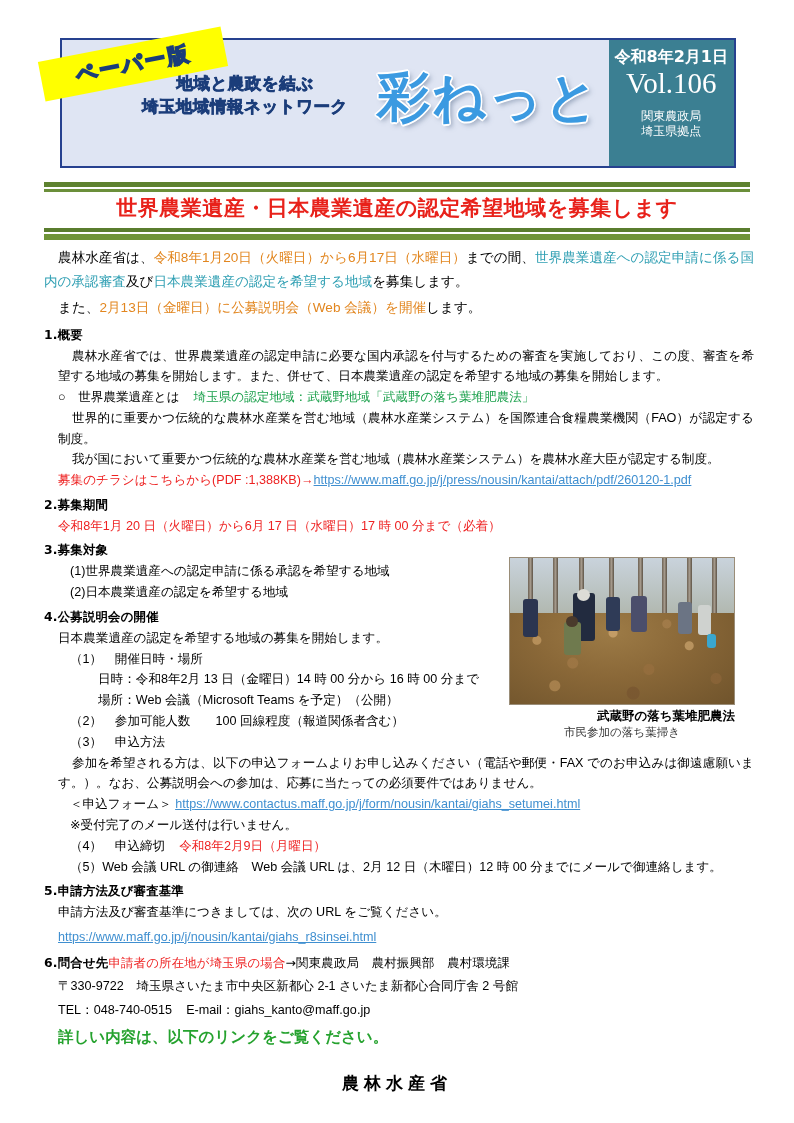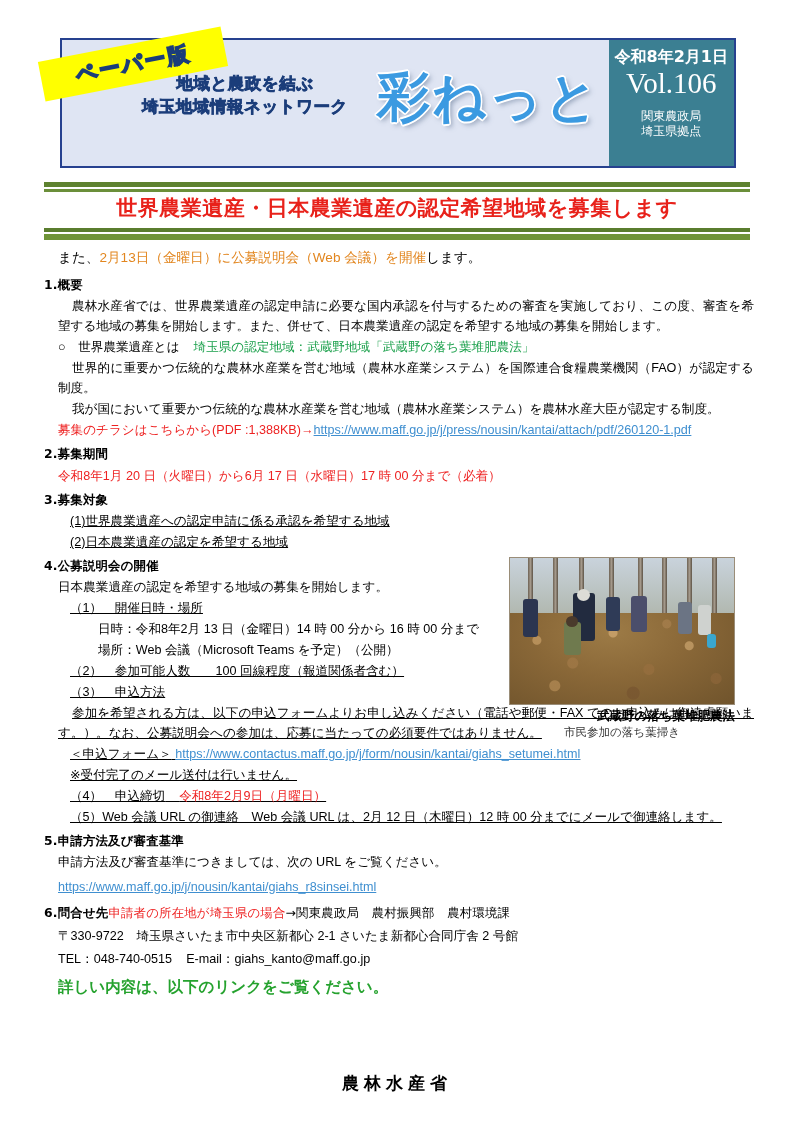"農林水産省は、令和8年1月20日（火曜日）から6月17日（水曜日）までの間、世界" p.lead { html: none -> <p><span></span><span>農林水産省は、</span><span>令和8年1月20日（火曜日）から6月17日（水曜日）</span><span>までの間、</span><span>世界農業遺産への認定申請に係る国内の承認審査</span><span>及び</span><span>日本農業遺産の認定を希望する地域</span><span>を募集します。</span></p> }
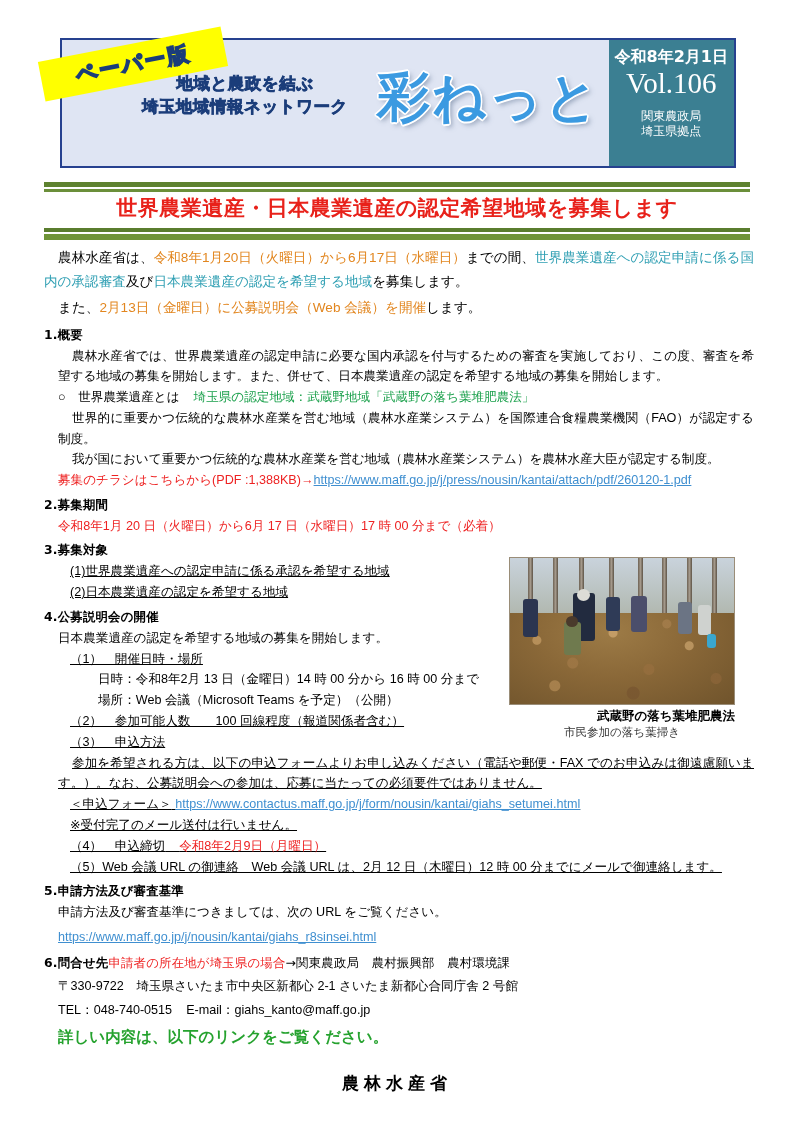"(1)世界農業遺産への認定申請に係る承認を希望する地域" .i2 { text-decoration: underline -> none }
